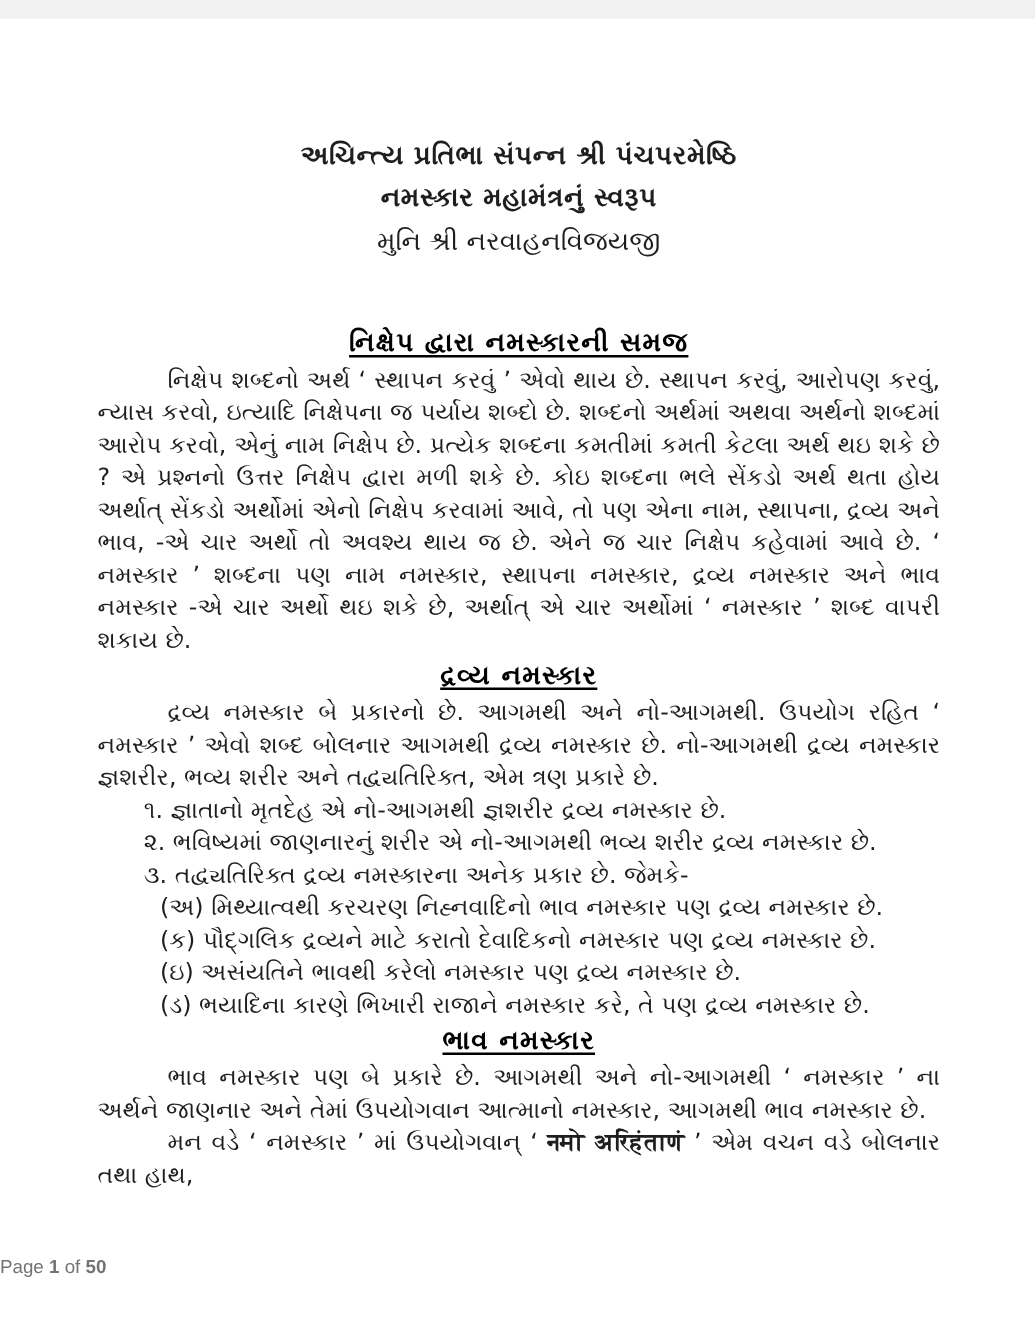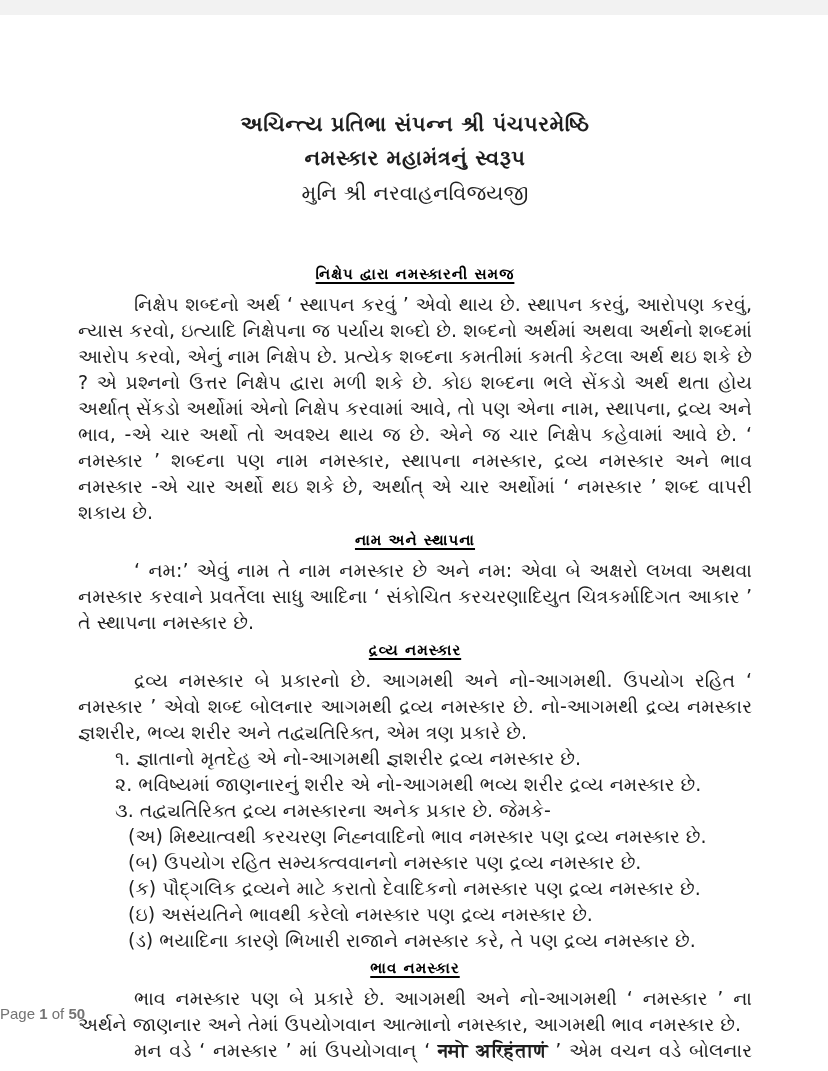"નિક્ષેપ દ્વારા નમસ્કારની સમજ" .sec-heading { font-size: 15px -> 21px }
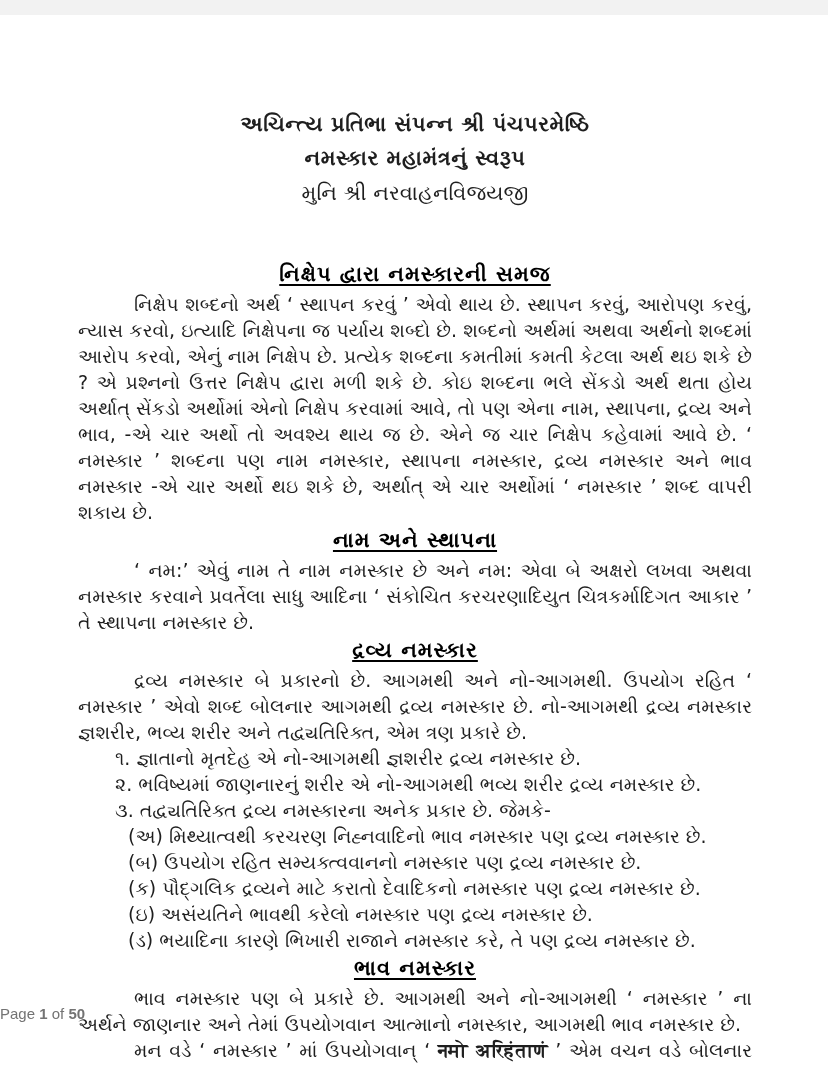"નામ અને સ્થાપના" section { html: <section> <h2>નામ અને સ્થાપના</h2> <p>‘ નમ:’ એવું નામ તે નામ નમસ્કાર છે અને નમ: એવા બે અક્ષરો લખવા અથવા નમસ્કાર કરવાને પ્રવર્તેલા સાધુ આદિના ‘ સંકોચિત કરચરણાદિયુત ચિત્રકર્માદિગત આકાર ’ તે સ્થાપના નમસ્કાર છે.</p> </section> -> none }
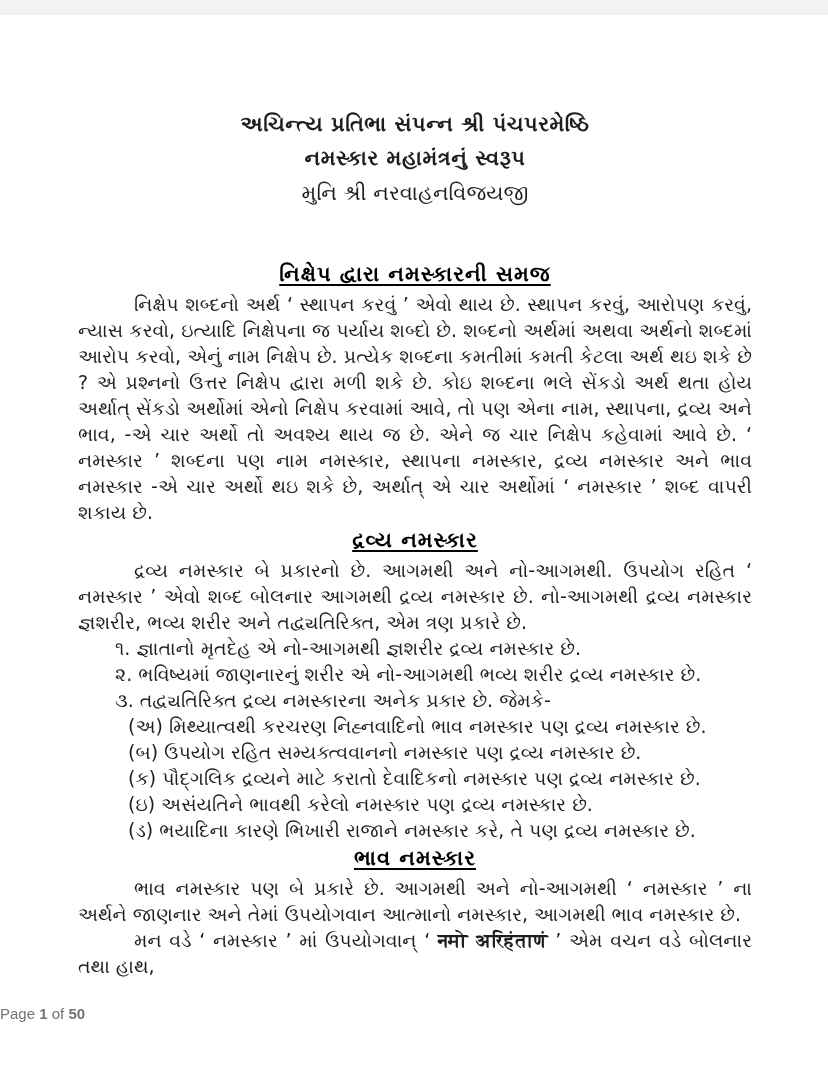"(બ) ઉપયોગ રહિત સમ્યક્ત્વવાનનો નમસ્કાર" div.list-item { html: <div>(બ) ઉપયોગ રહિત સમ્યક્ત્વવાનનો નમસ્કાર પણ દ્રવ્ય નમસ્કાર છે.</div> -> none }
